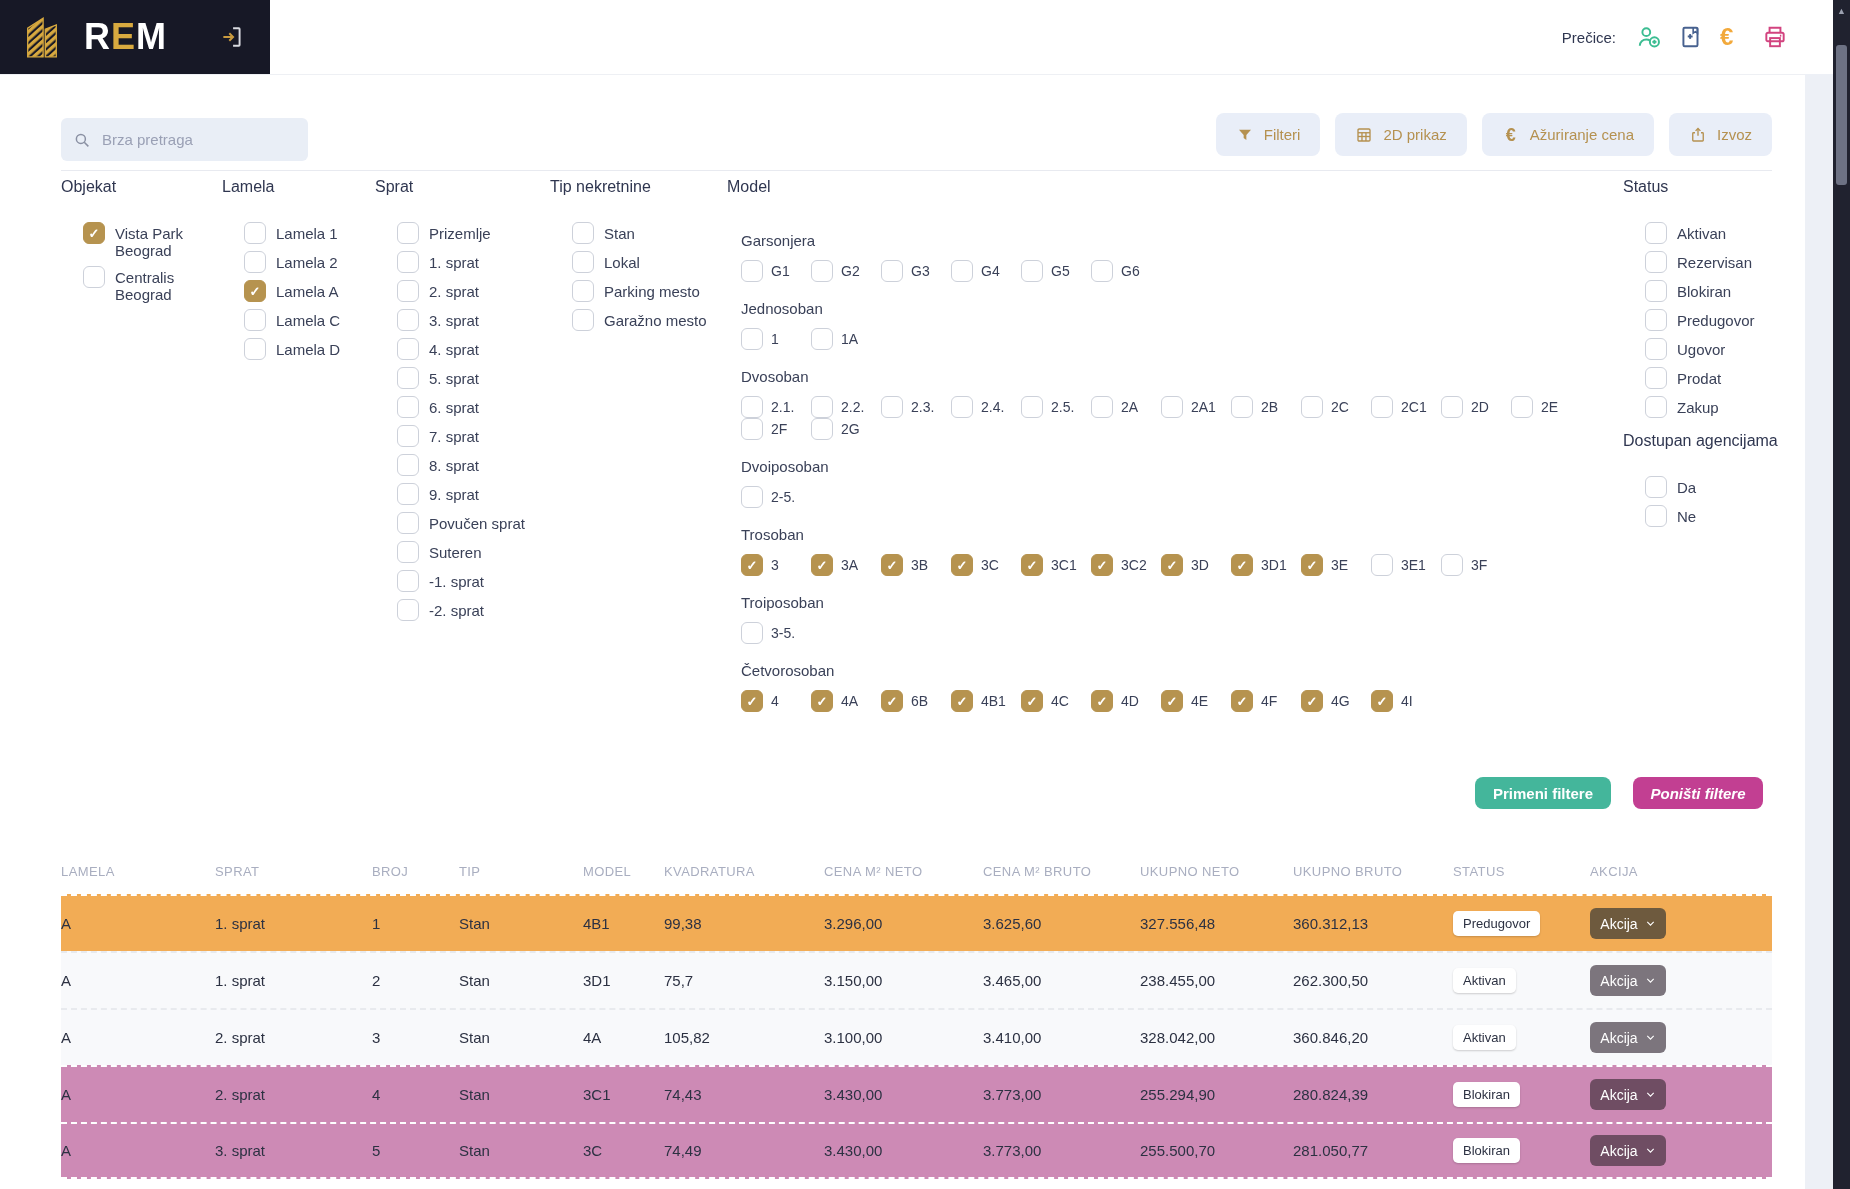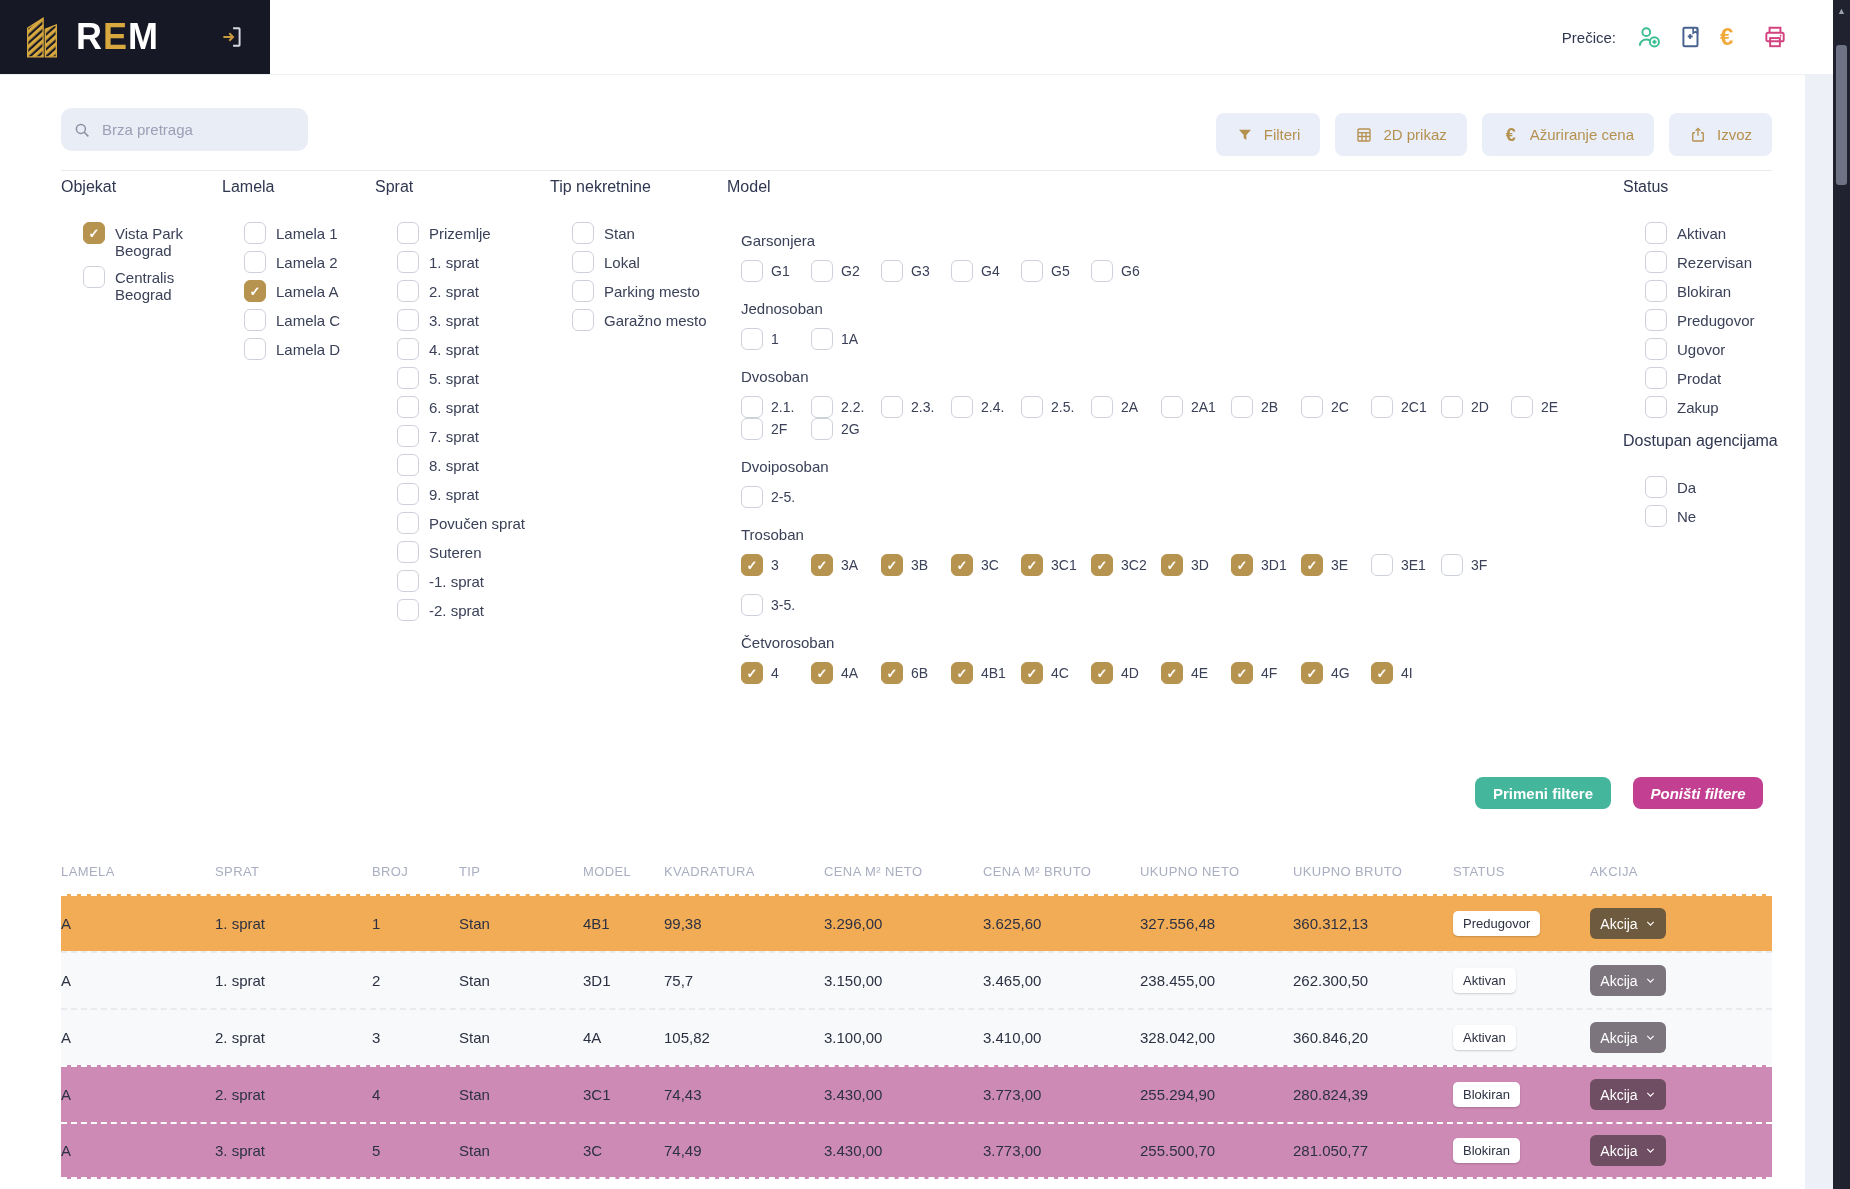"REM" .brand { margin-left: 12px -> 20px }
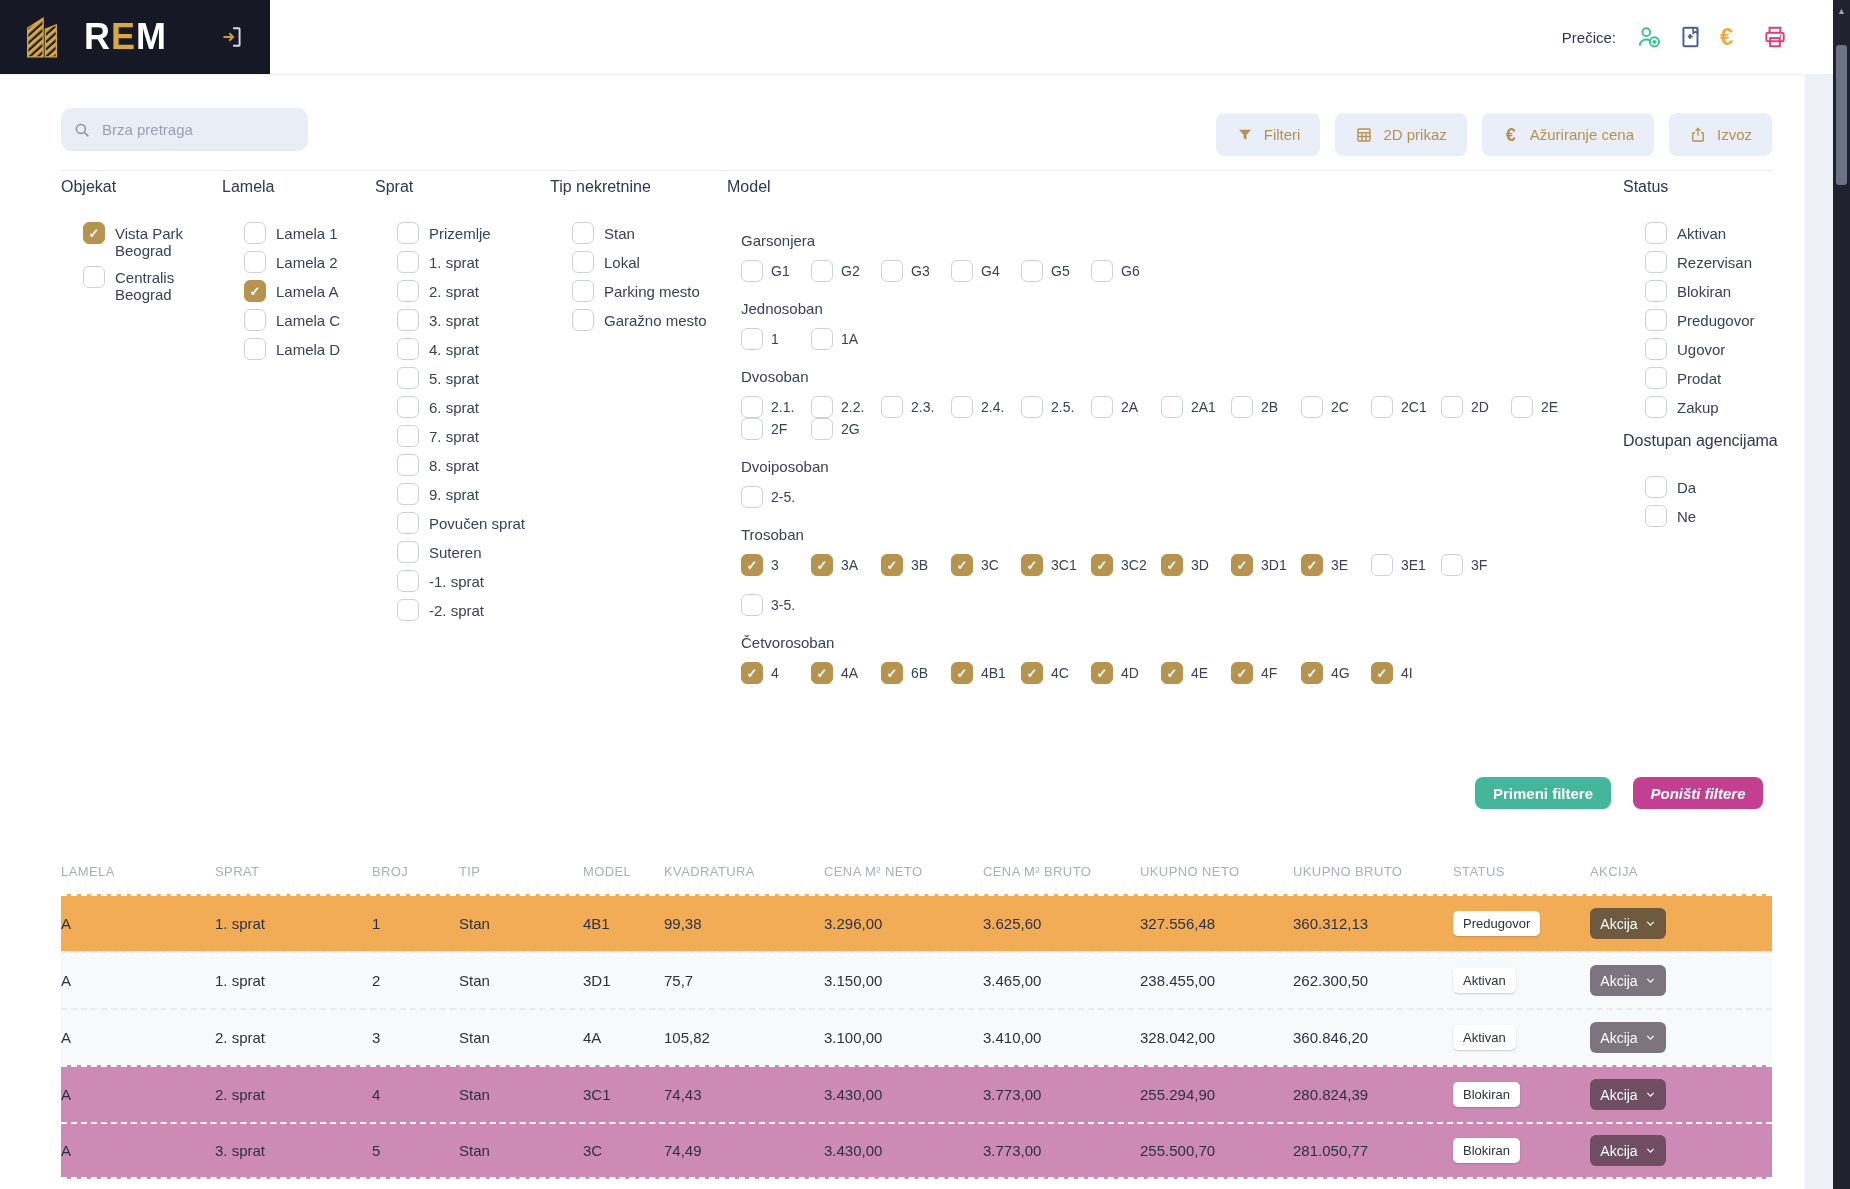"Brza pretraga" .search { border-radius: 11px -> 6px; top: 108px -> 118px }
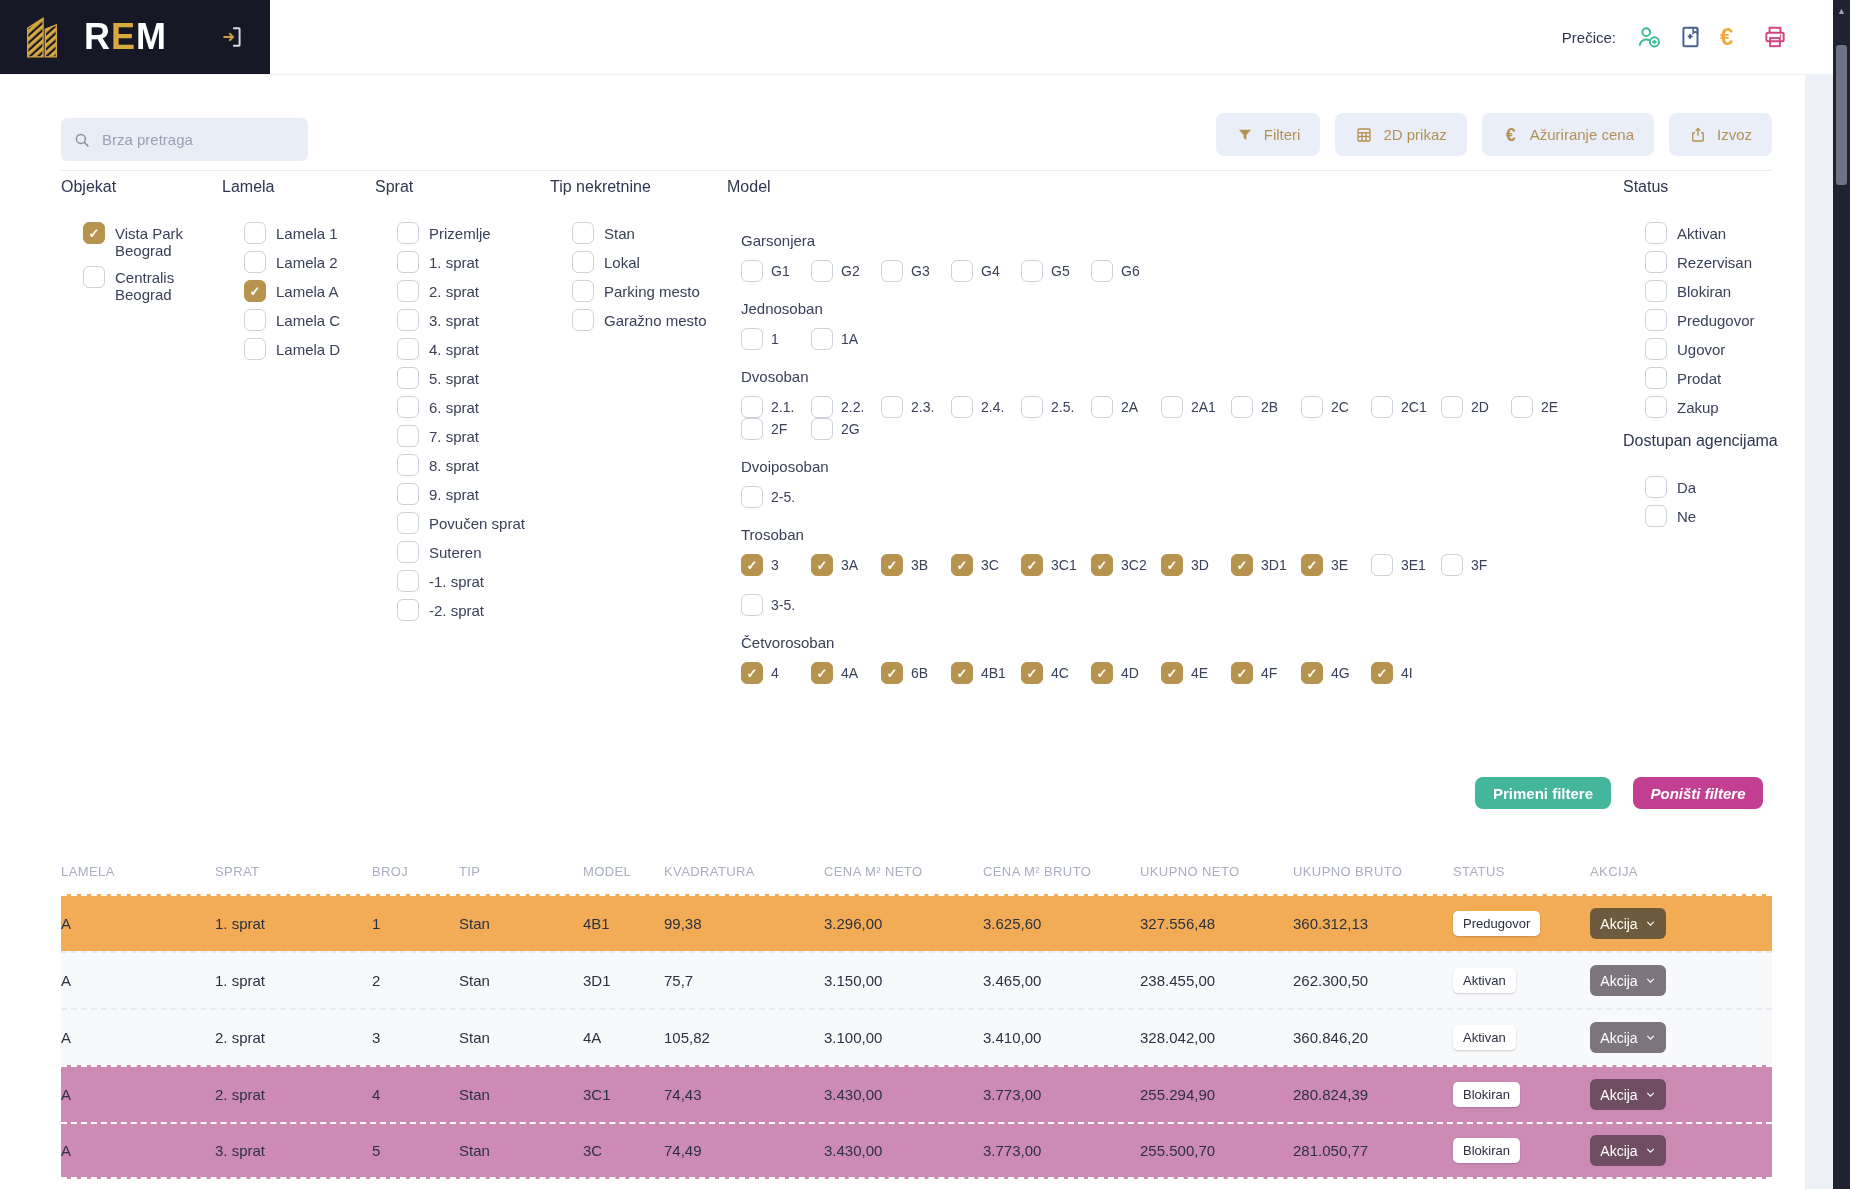"Troiposoban" div.msec-name { html: none -> <div>Troiposoban</div> }
